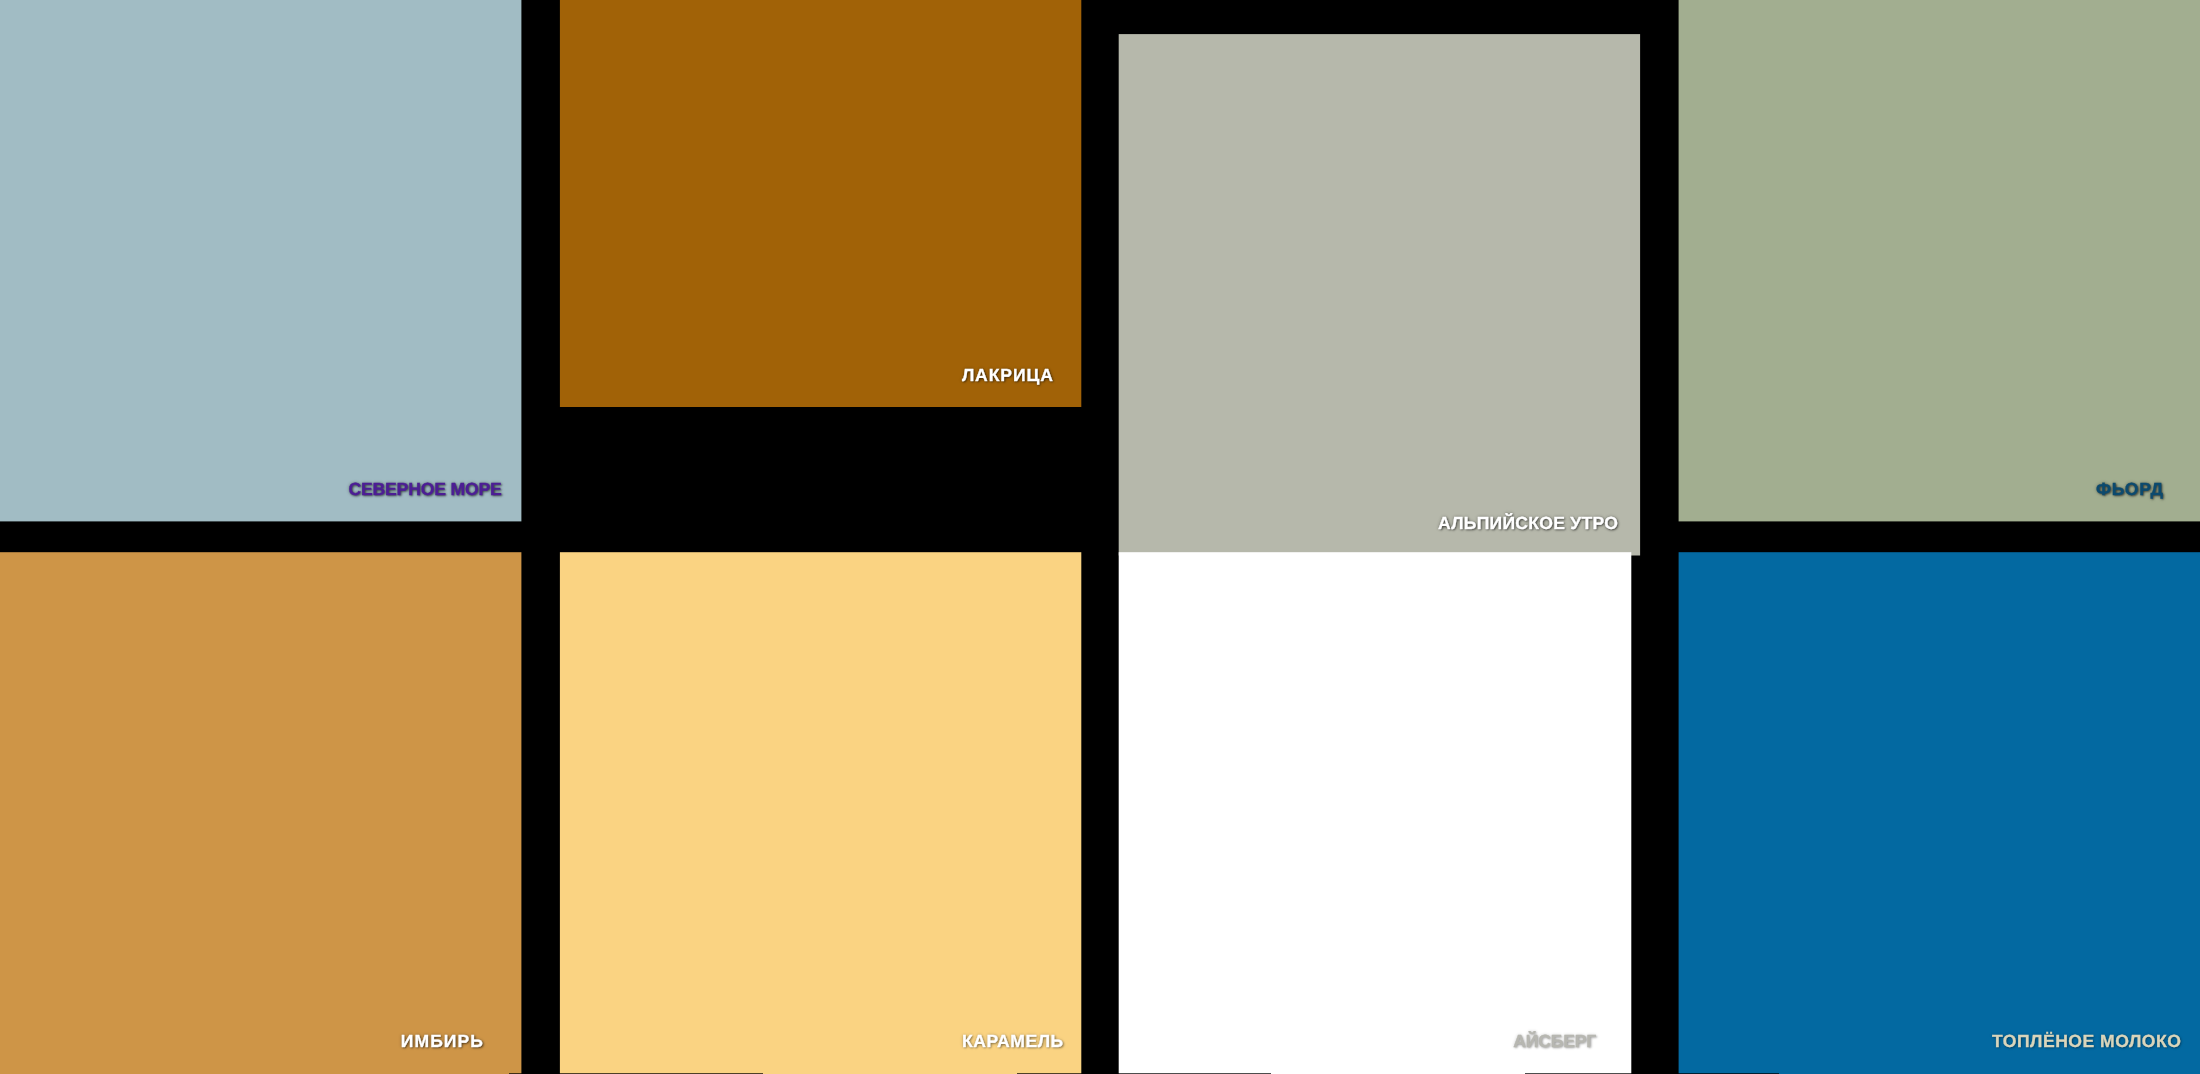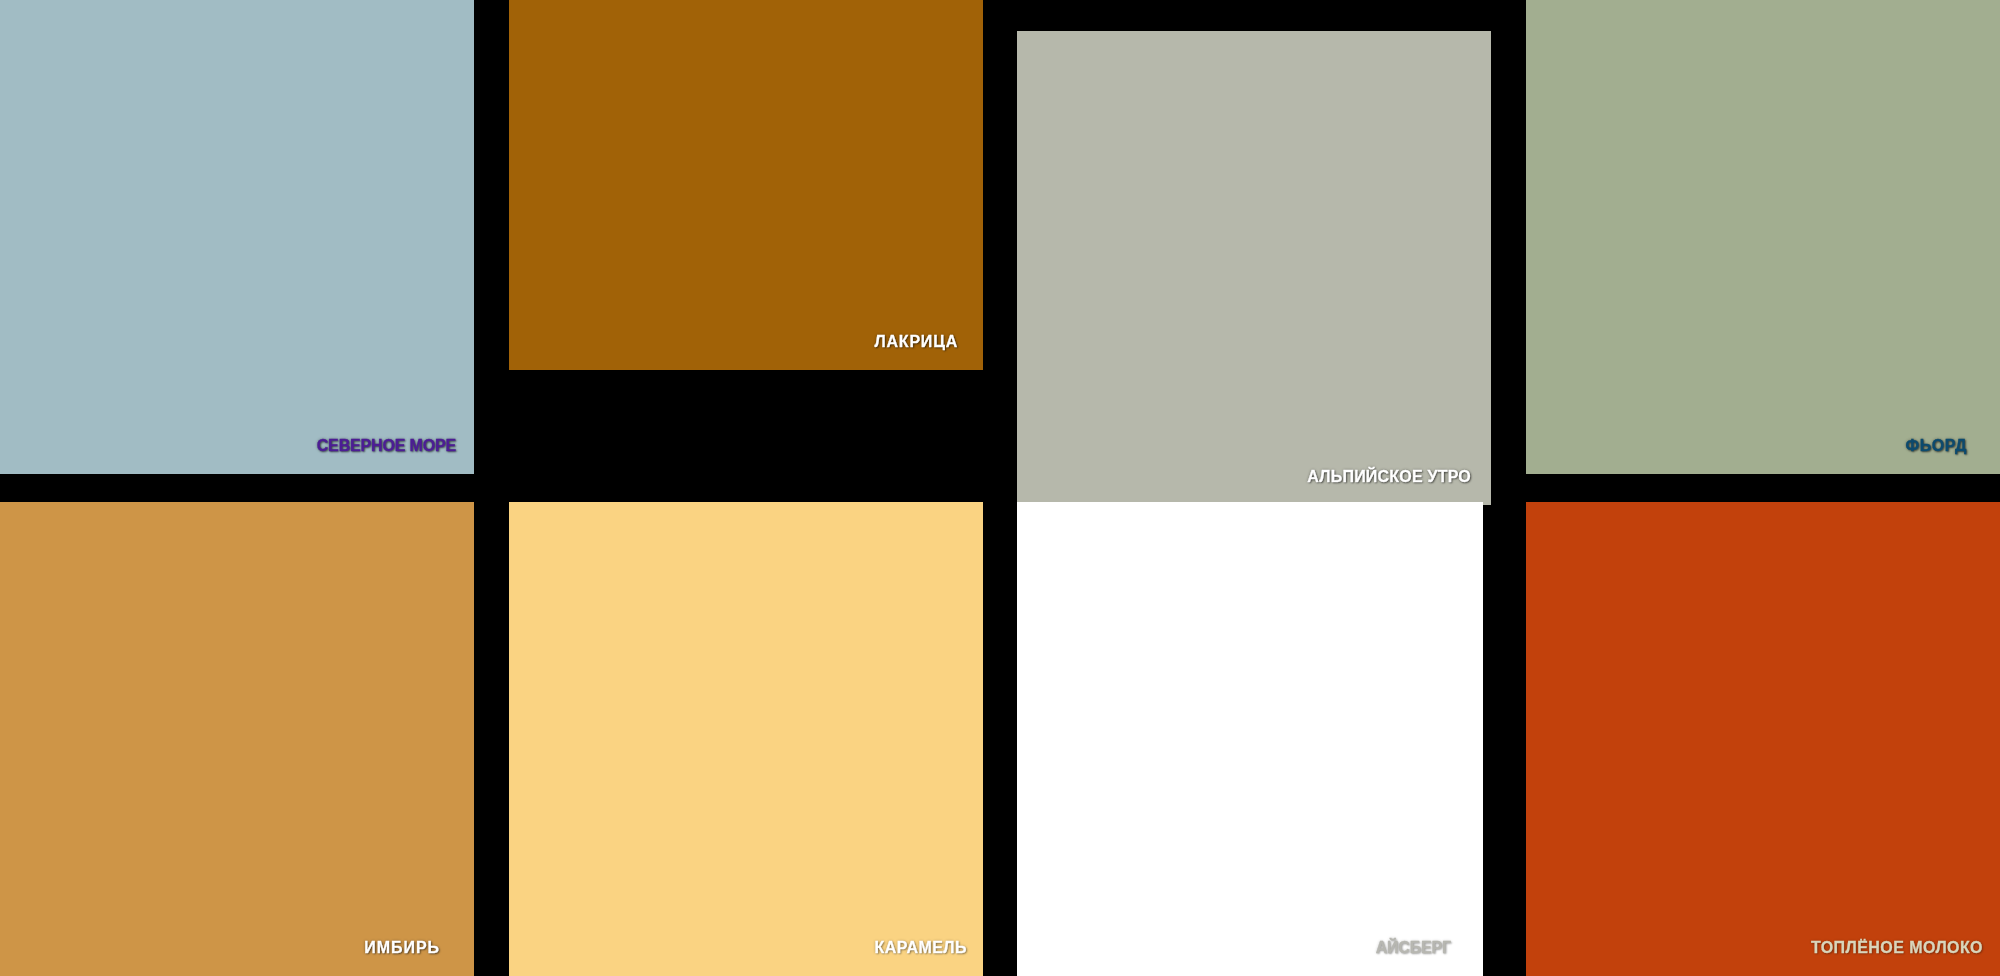"ТОПЛЁНОЕ МОЛОКО" div.swatch { background: #c2410c -> #0369a1 }
